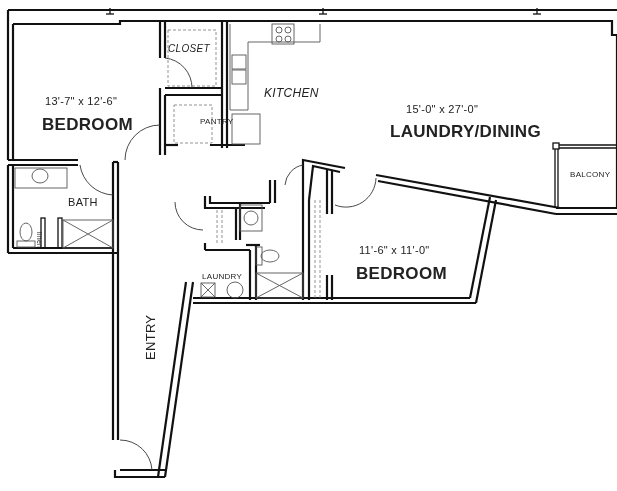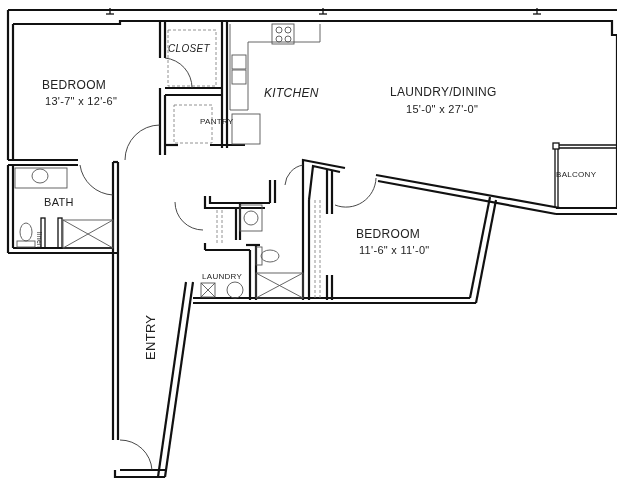"BEDROOM" .room-big { font-size: 12px -> 17px; font-weight: normal -> bold; margin-top: none -> 37px }
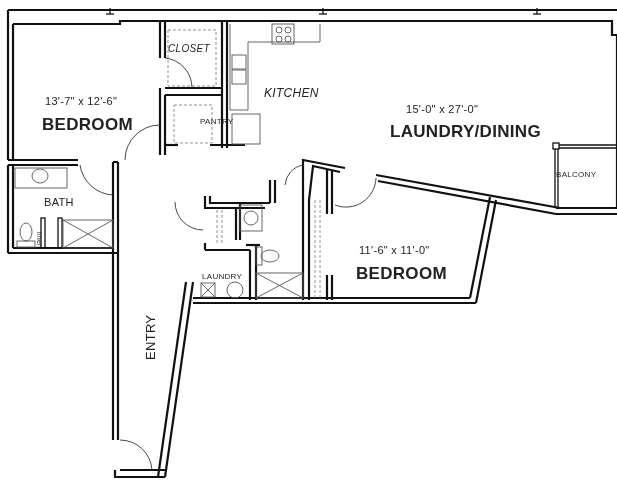"BALCONY" div.lbl { left: 556px -> 570px }
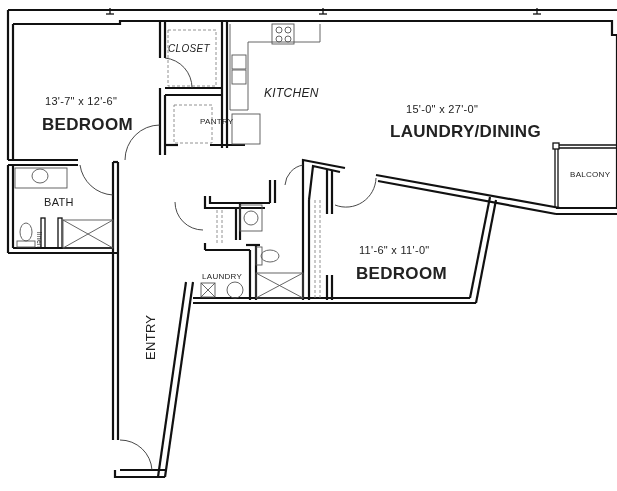"BATH" div.lbl { left: 44px -> 68px }
